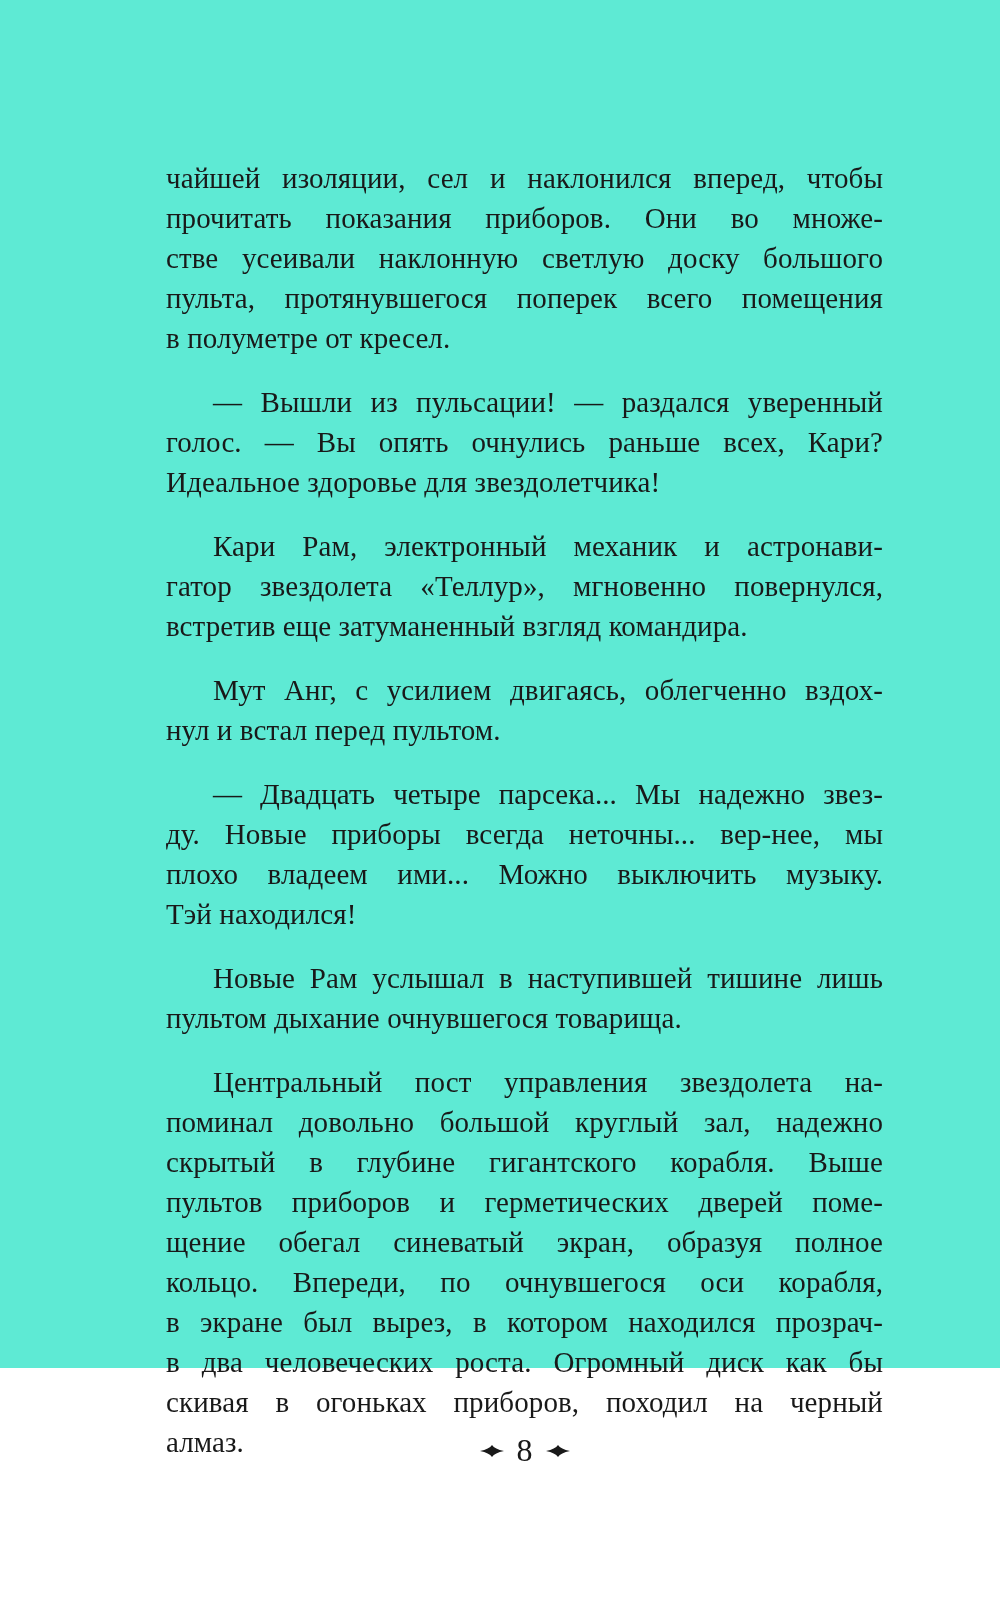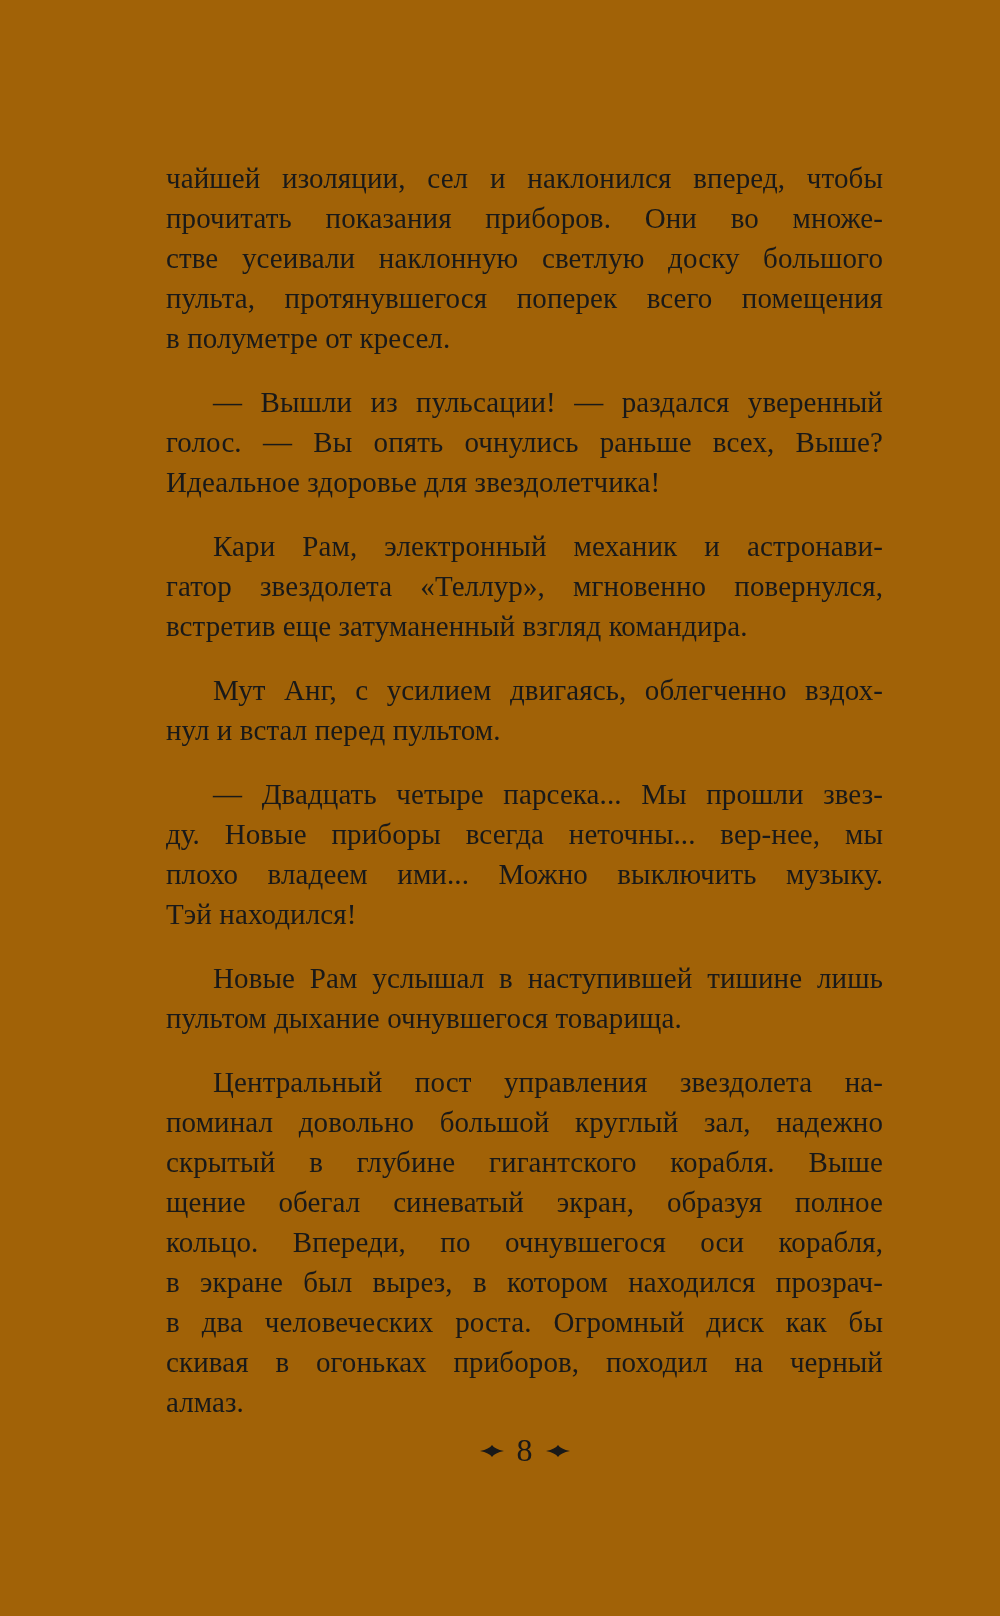"чайшей изоляции, сел и наклонился" .page { background: #a16207 -> #5eead4; height: 1616px -> 1368px }
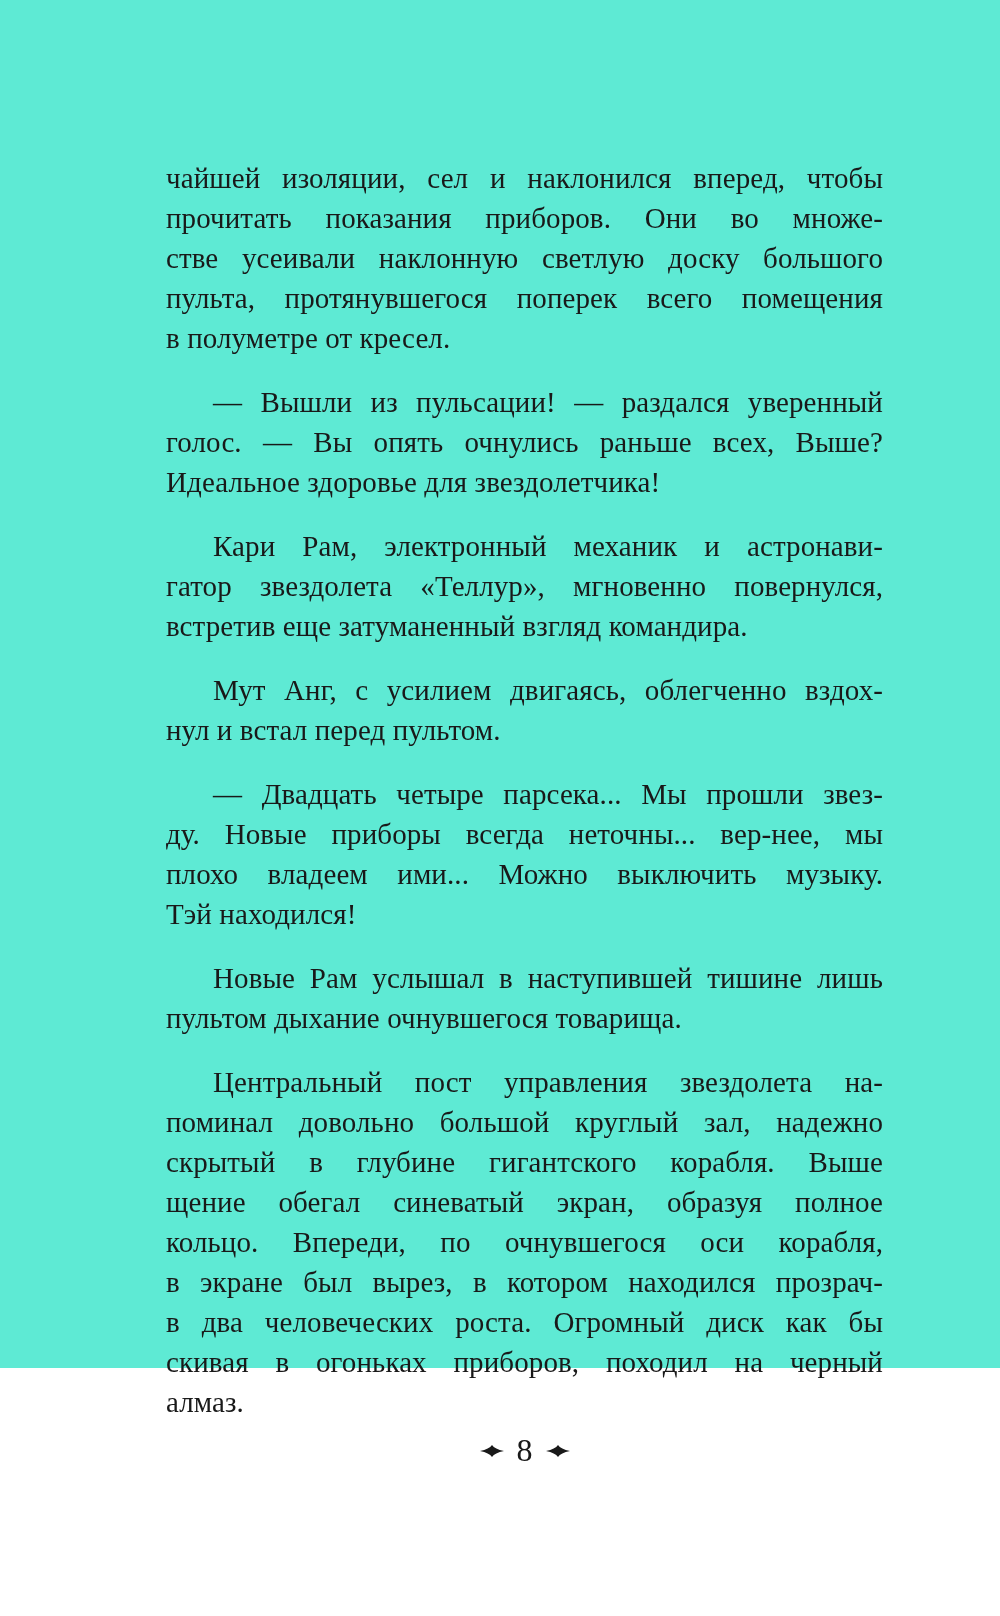"голос. — Вы опять очнулись" div.line { text: Выше -> Кари }
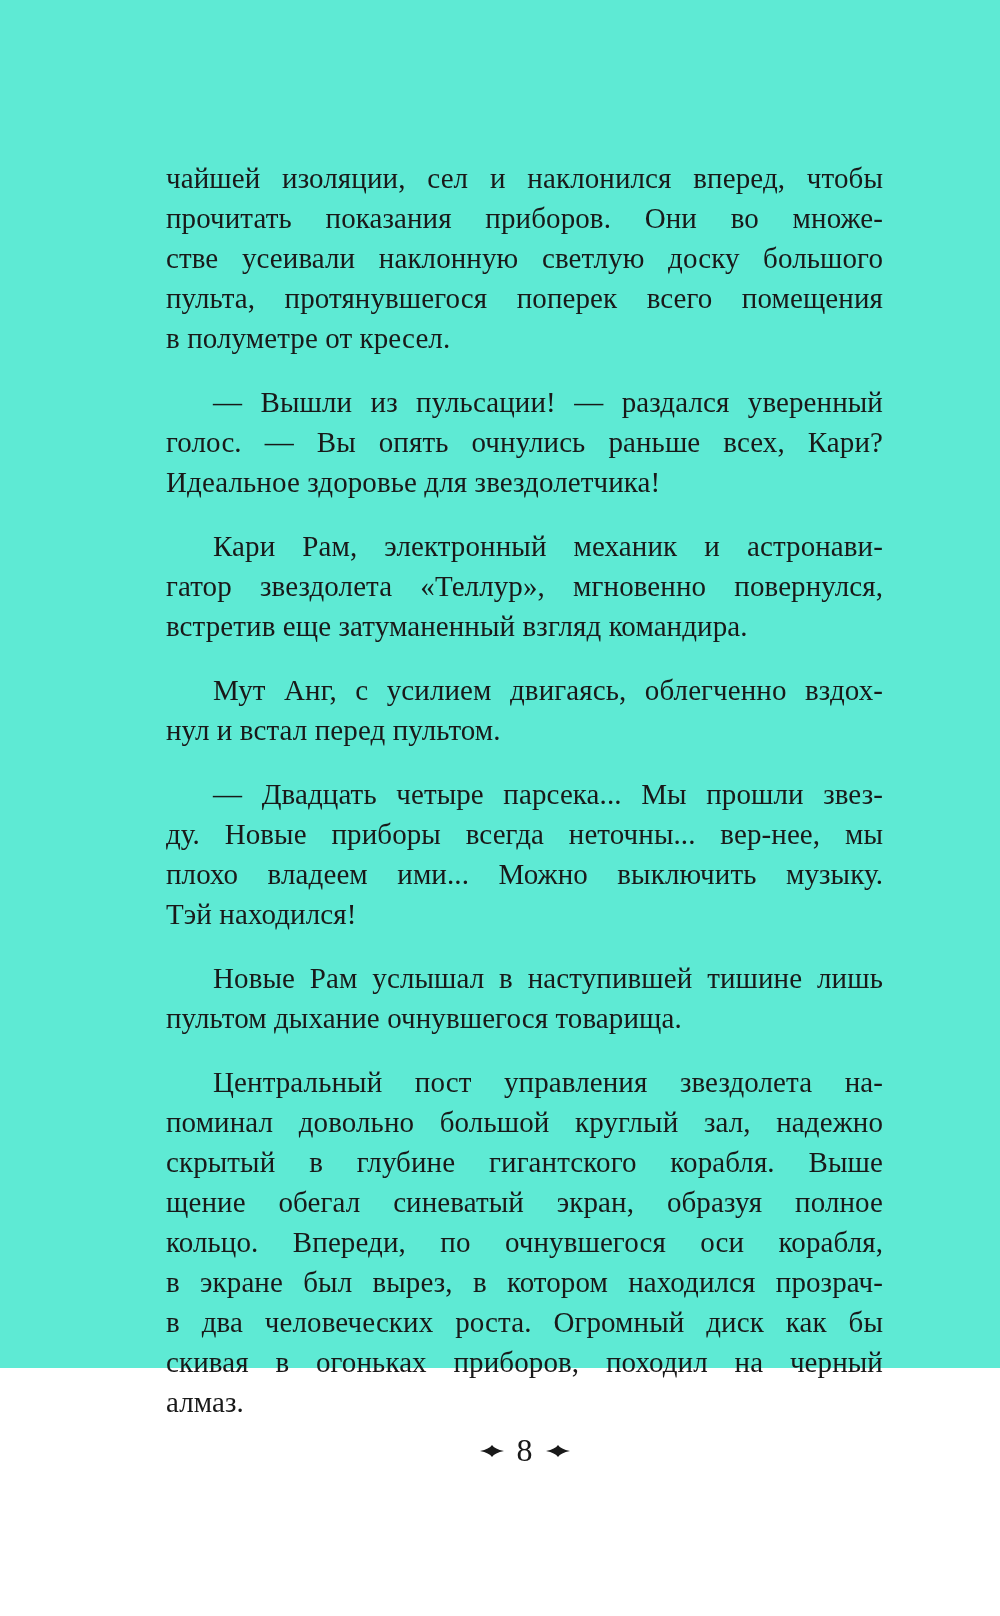"— Двадцать четыре парсека... Мы" div.line { text: прошли -> надежно }
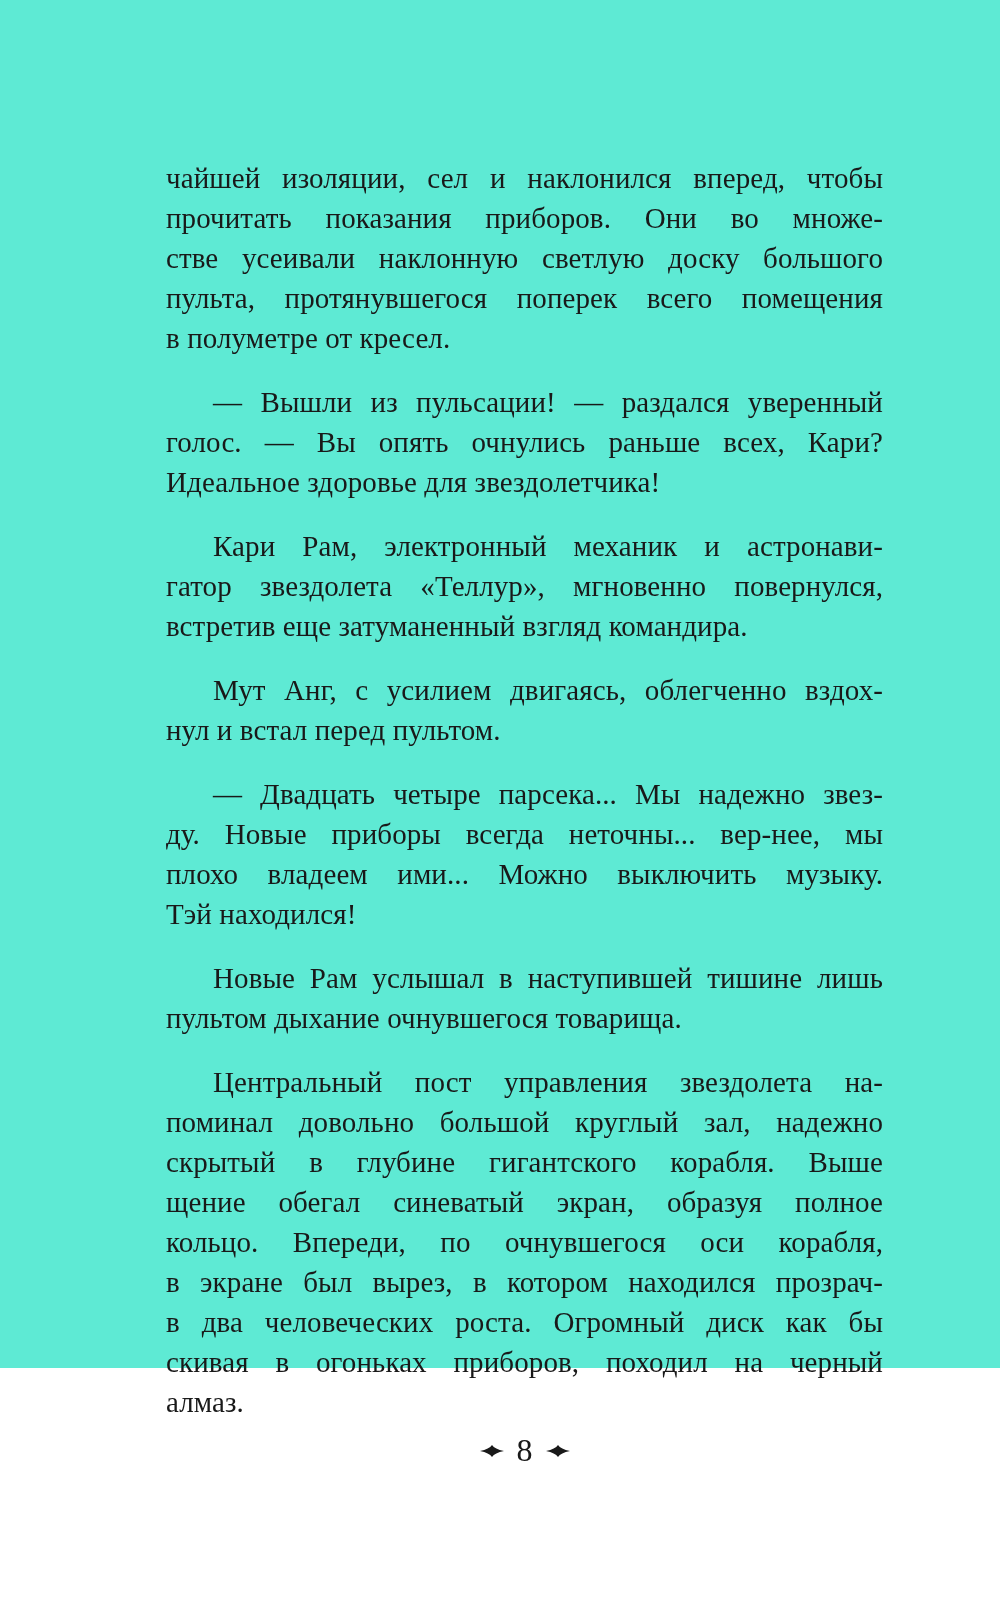"пультов приборов и герметических дверей" div.line { html: none -> <div>пультов приборов и герметических дверей поме-</div> }
